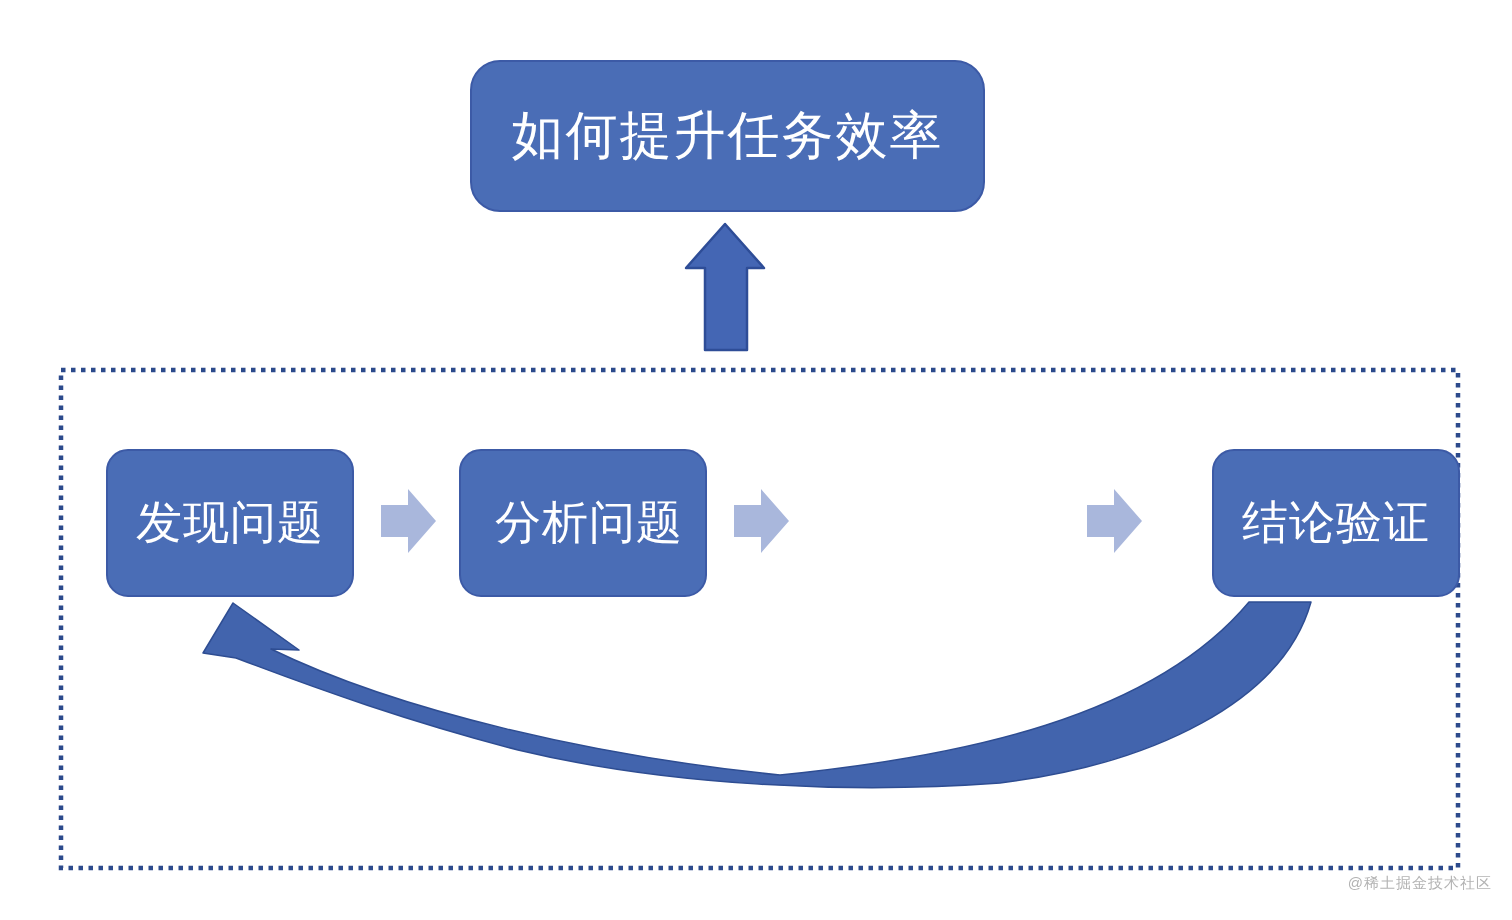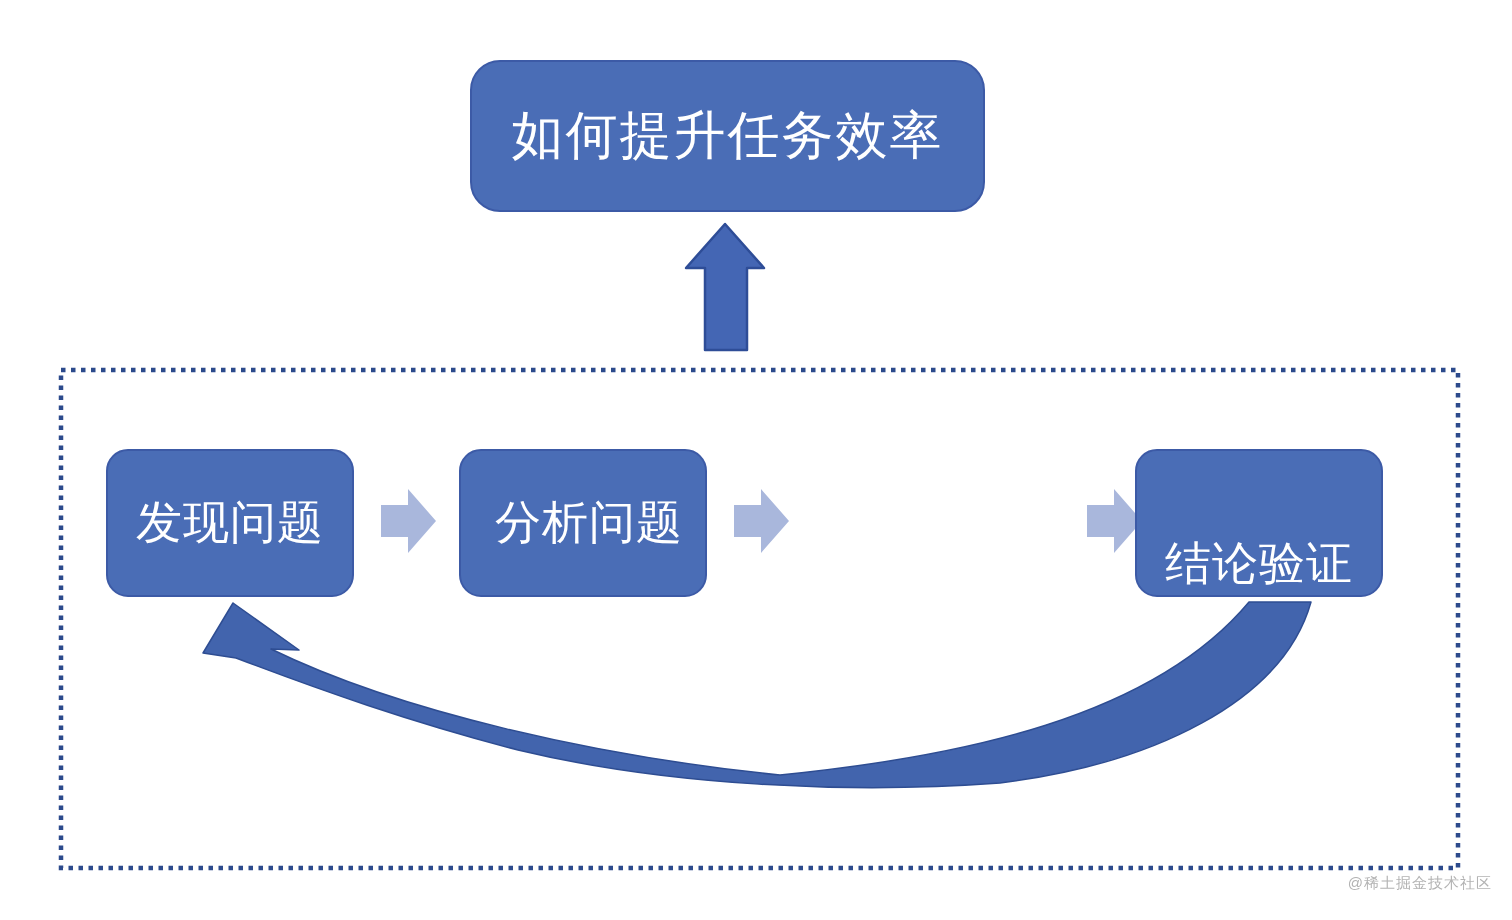"结论验证" .step-4 { align-items: flex-end -> none; left: 1135px -> 1212px }
